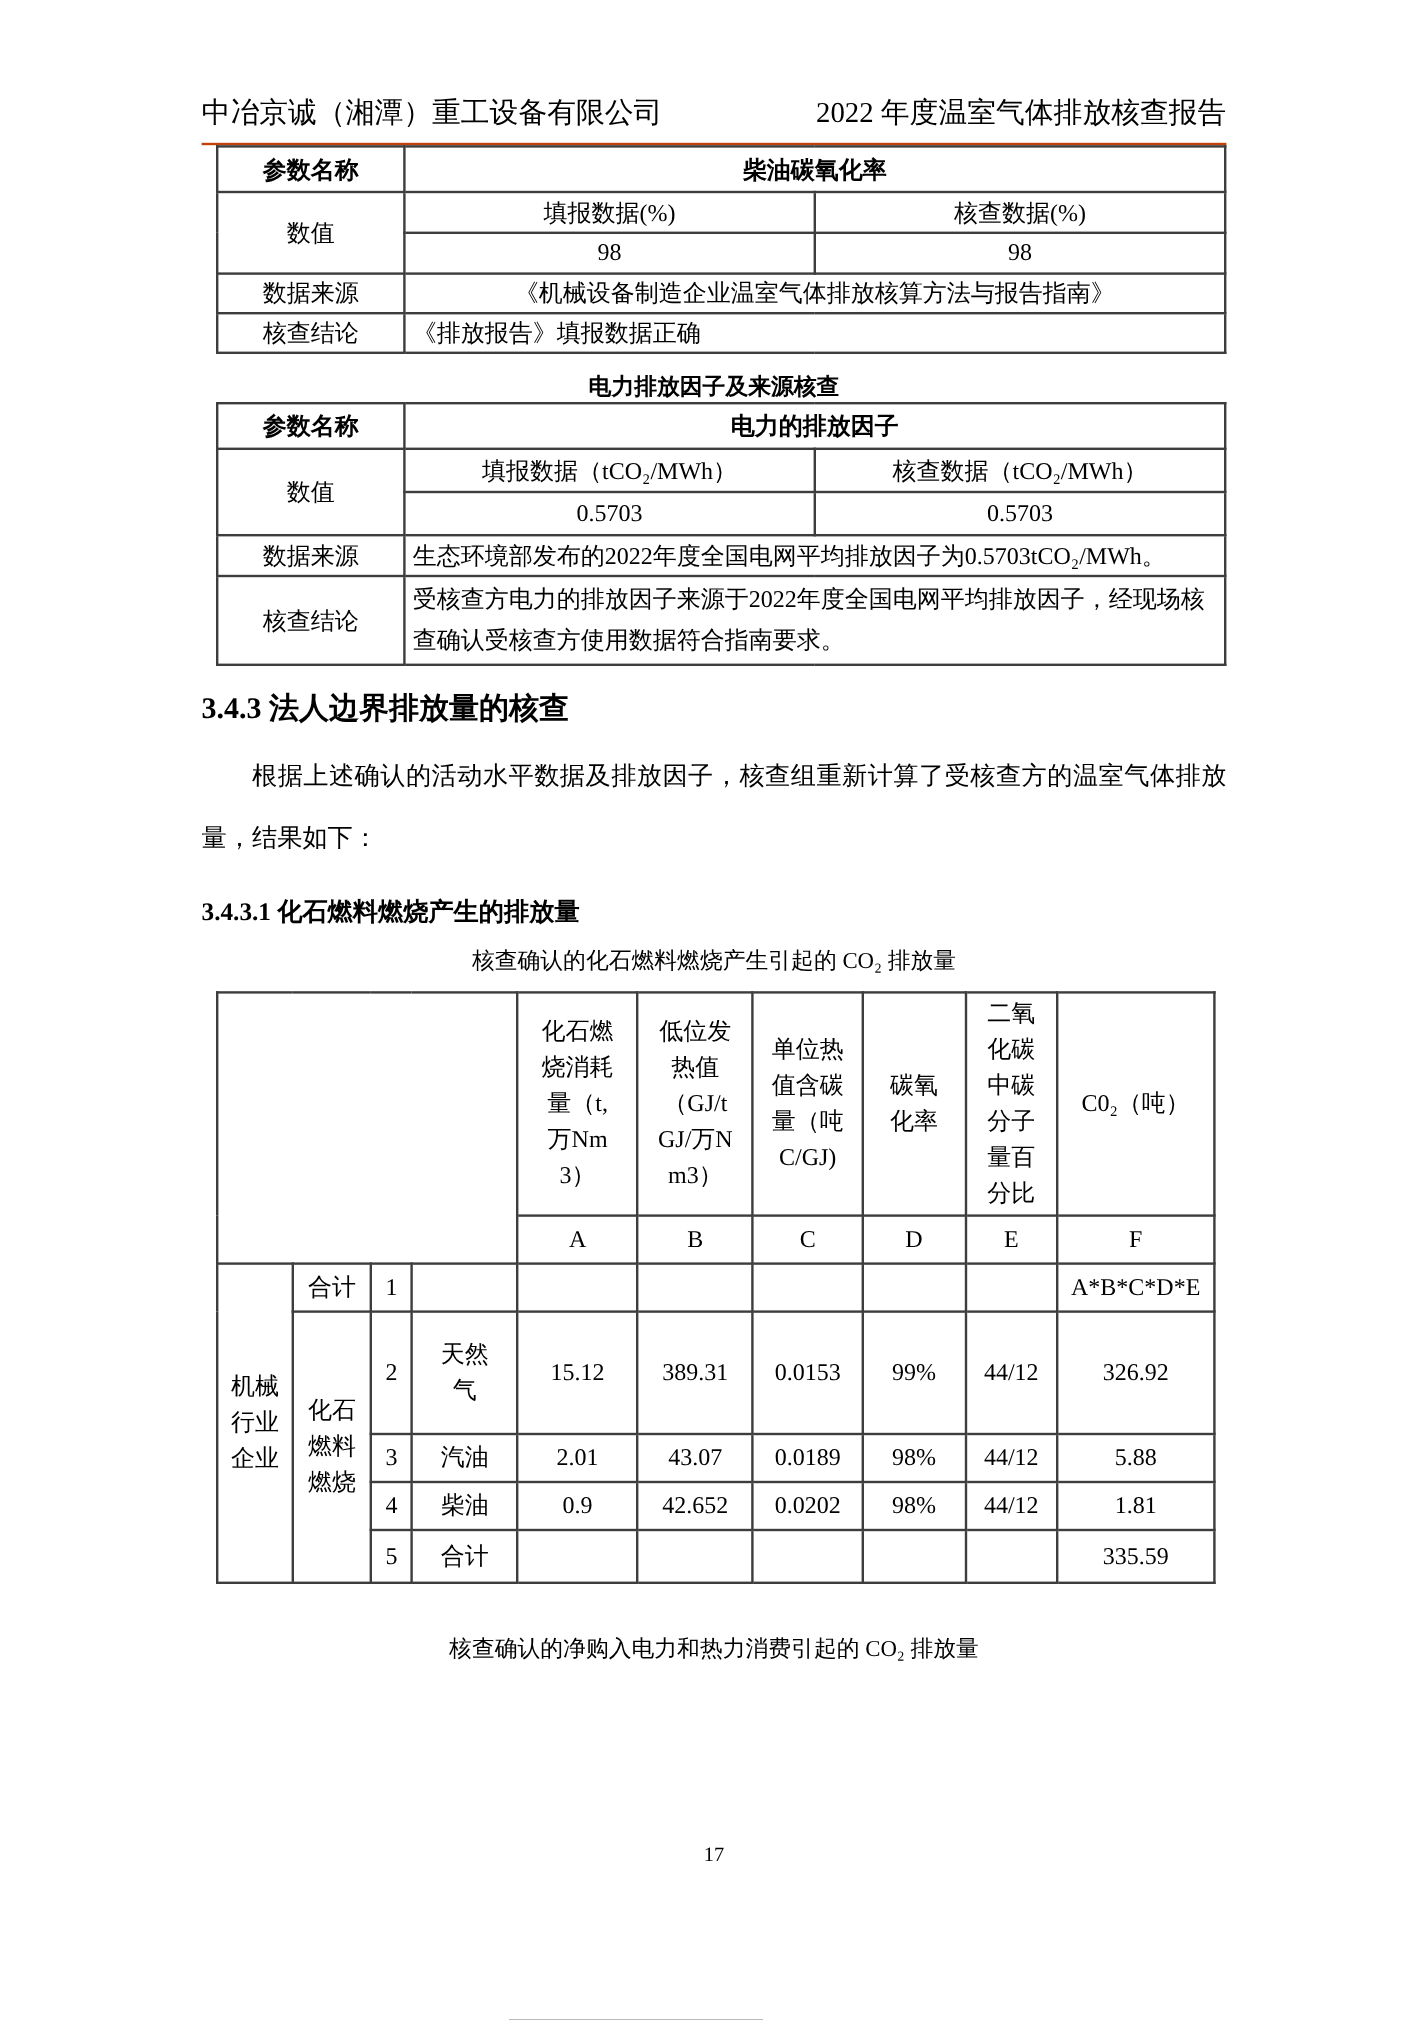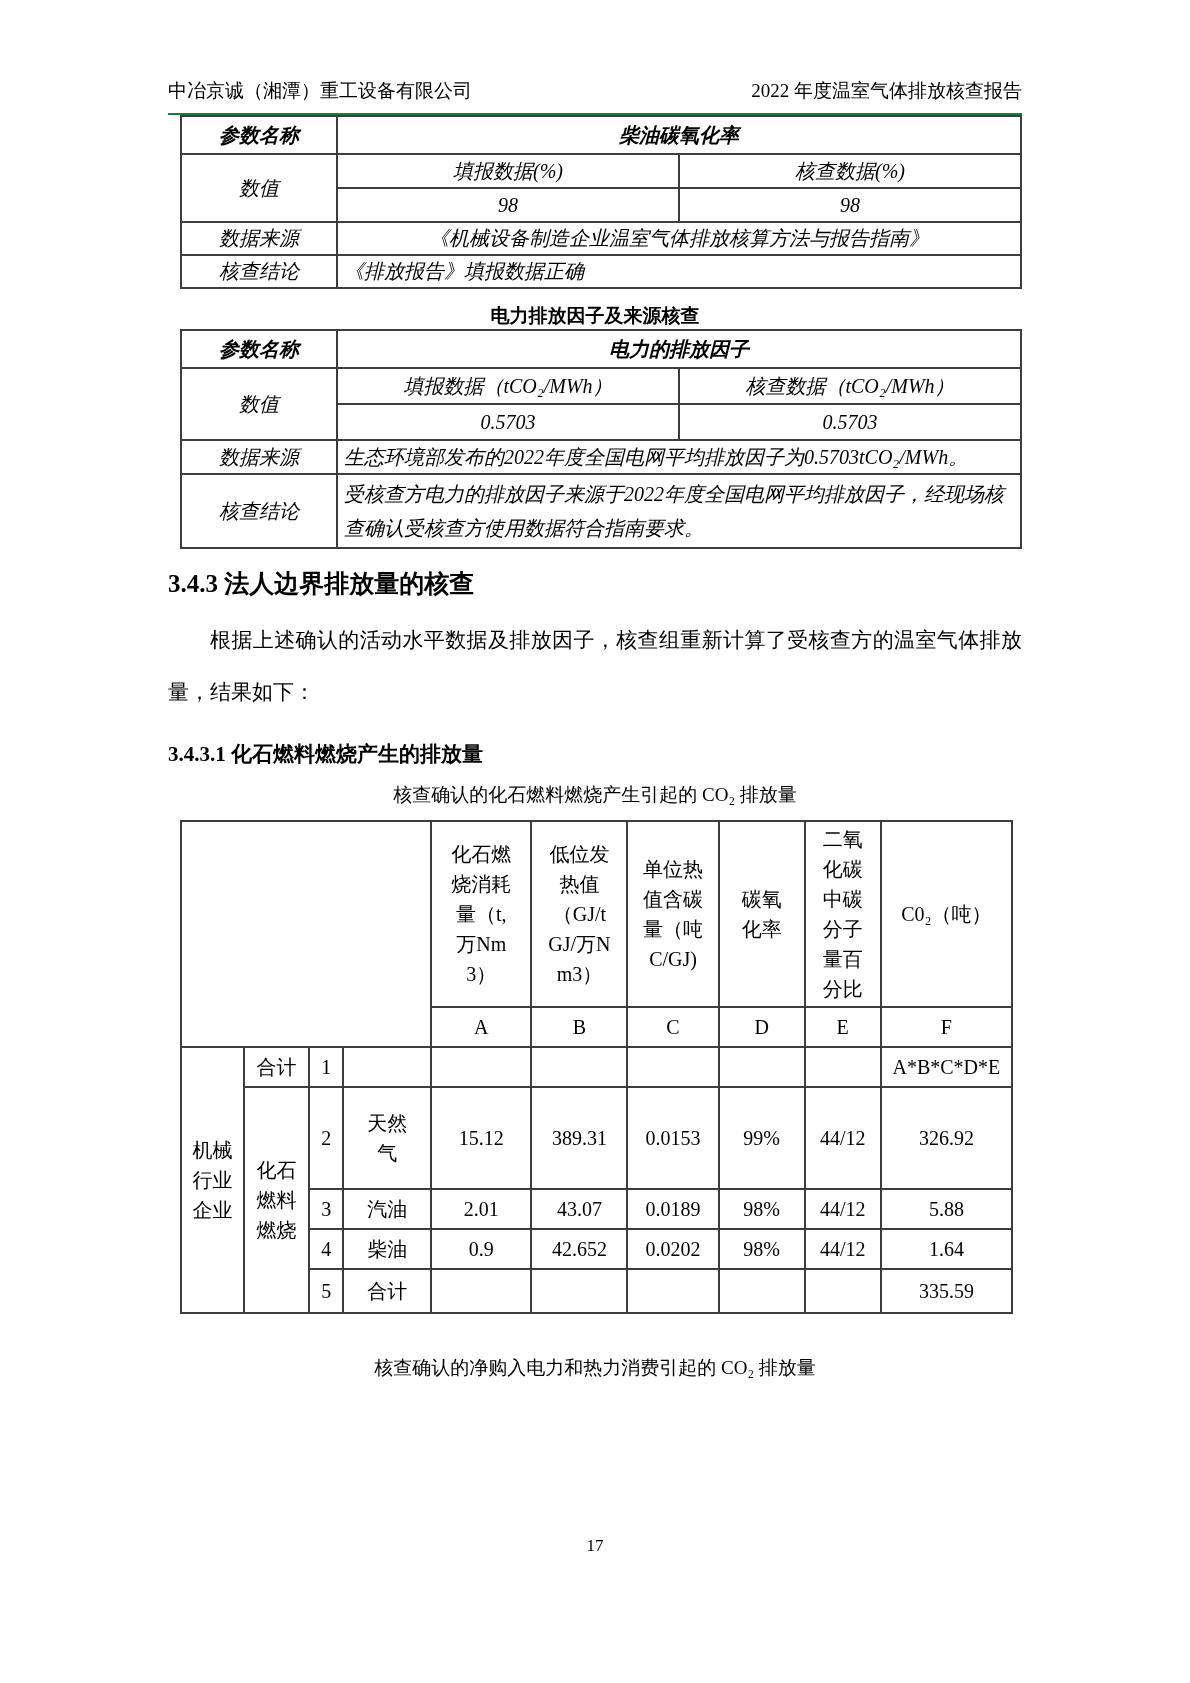"中冶京诚（湘潭）重工设备有限公司" .pagehead { border-bottom: 2px solid #15803d -> 2px solid #c2410c; font-size: 19px -> 24px }
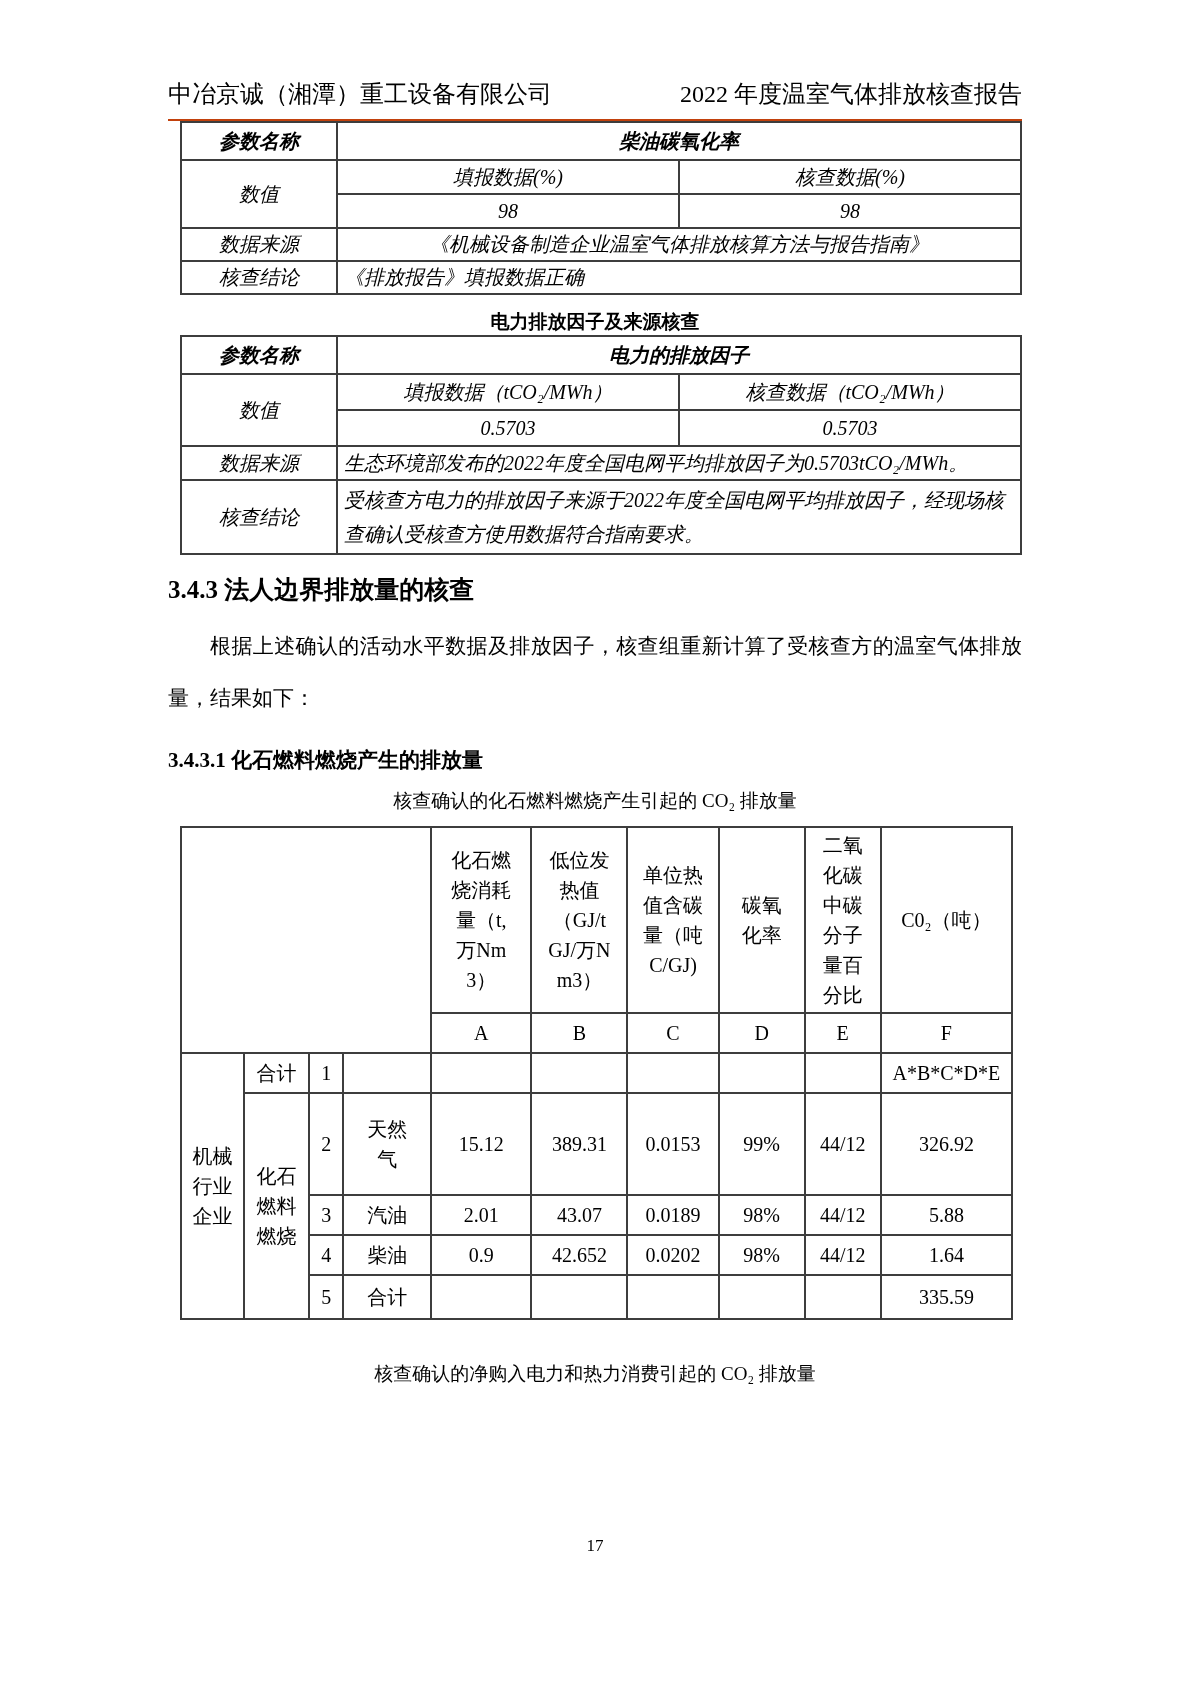"参数名称" .t1 tr,.t2 tr { font-style: italic -> none }
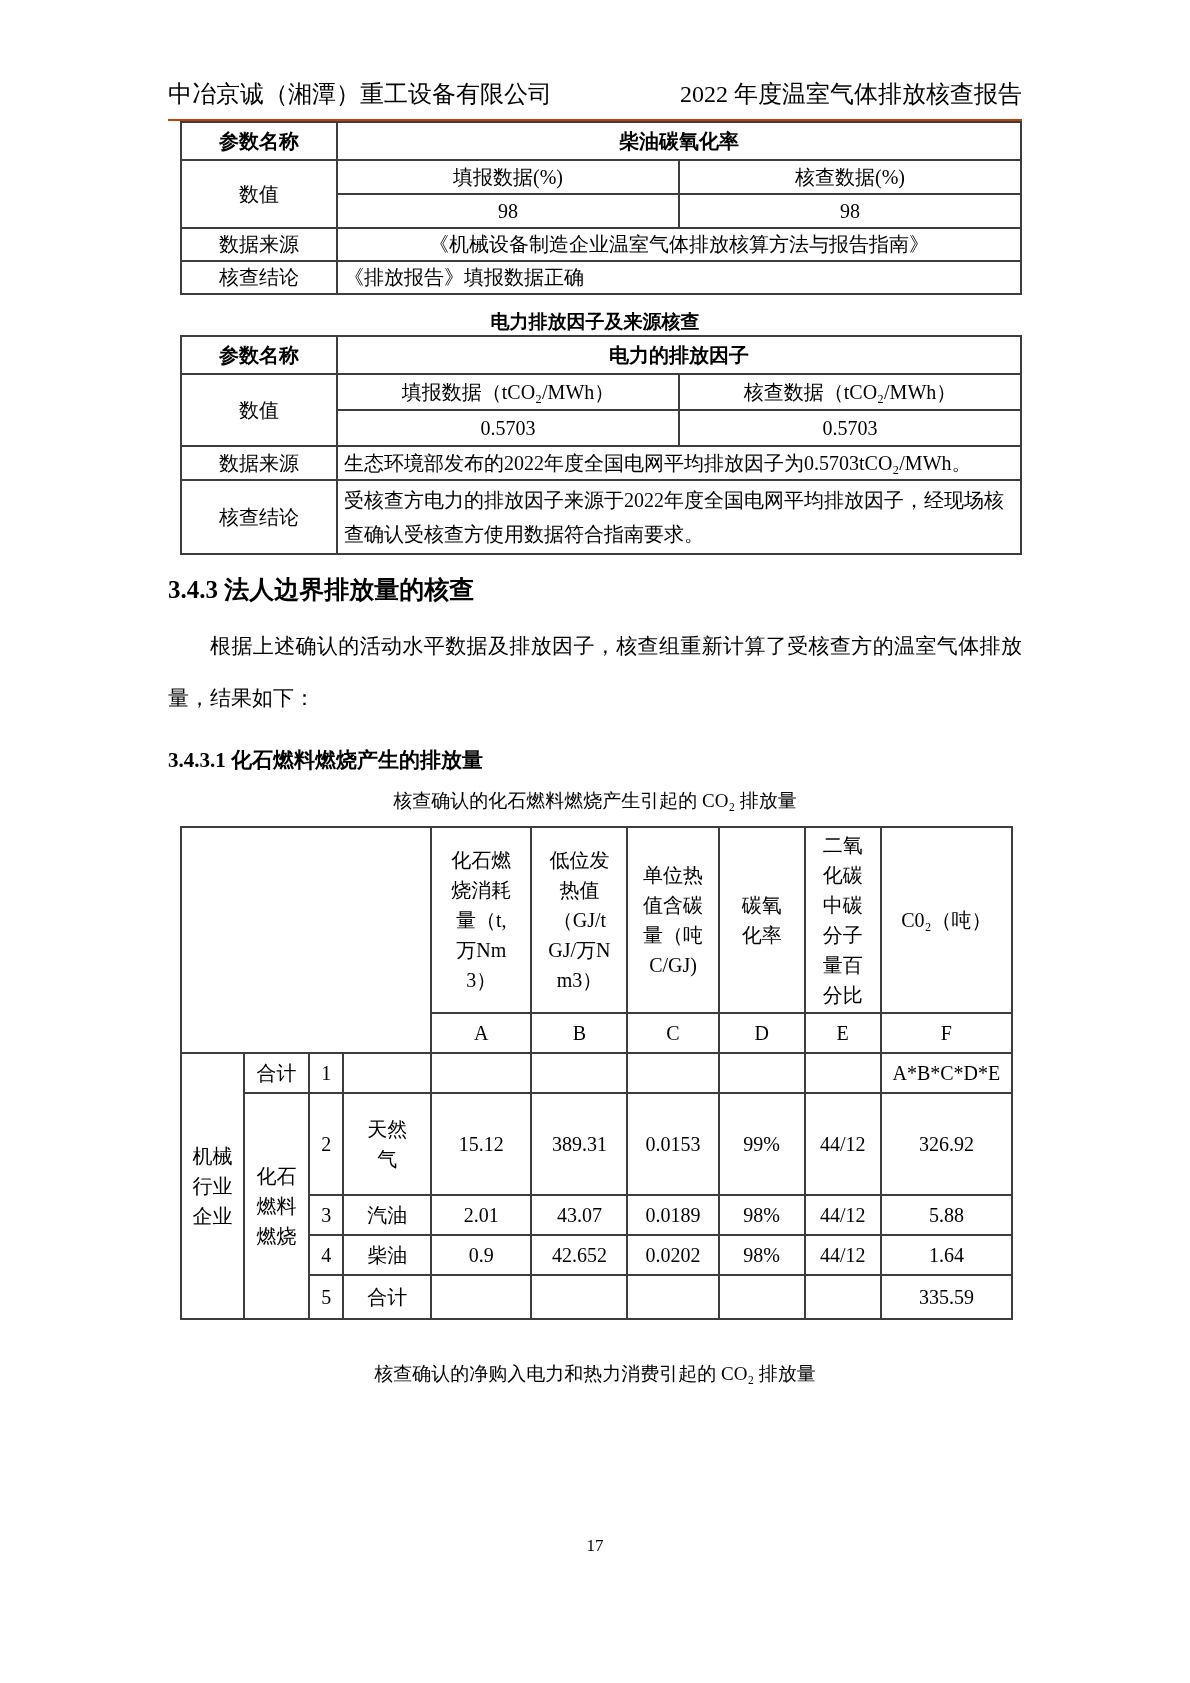"1.64" td { text: 1.64 -> 1.81 }
